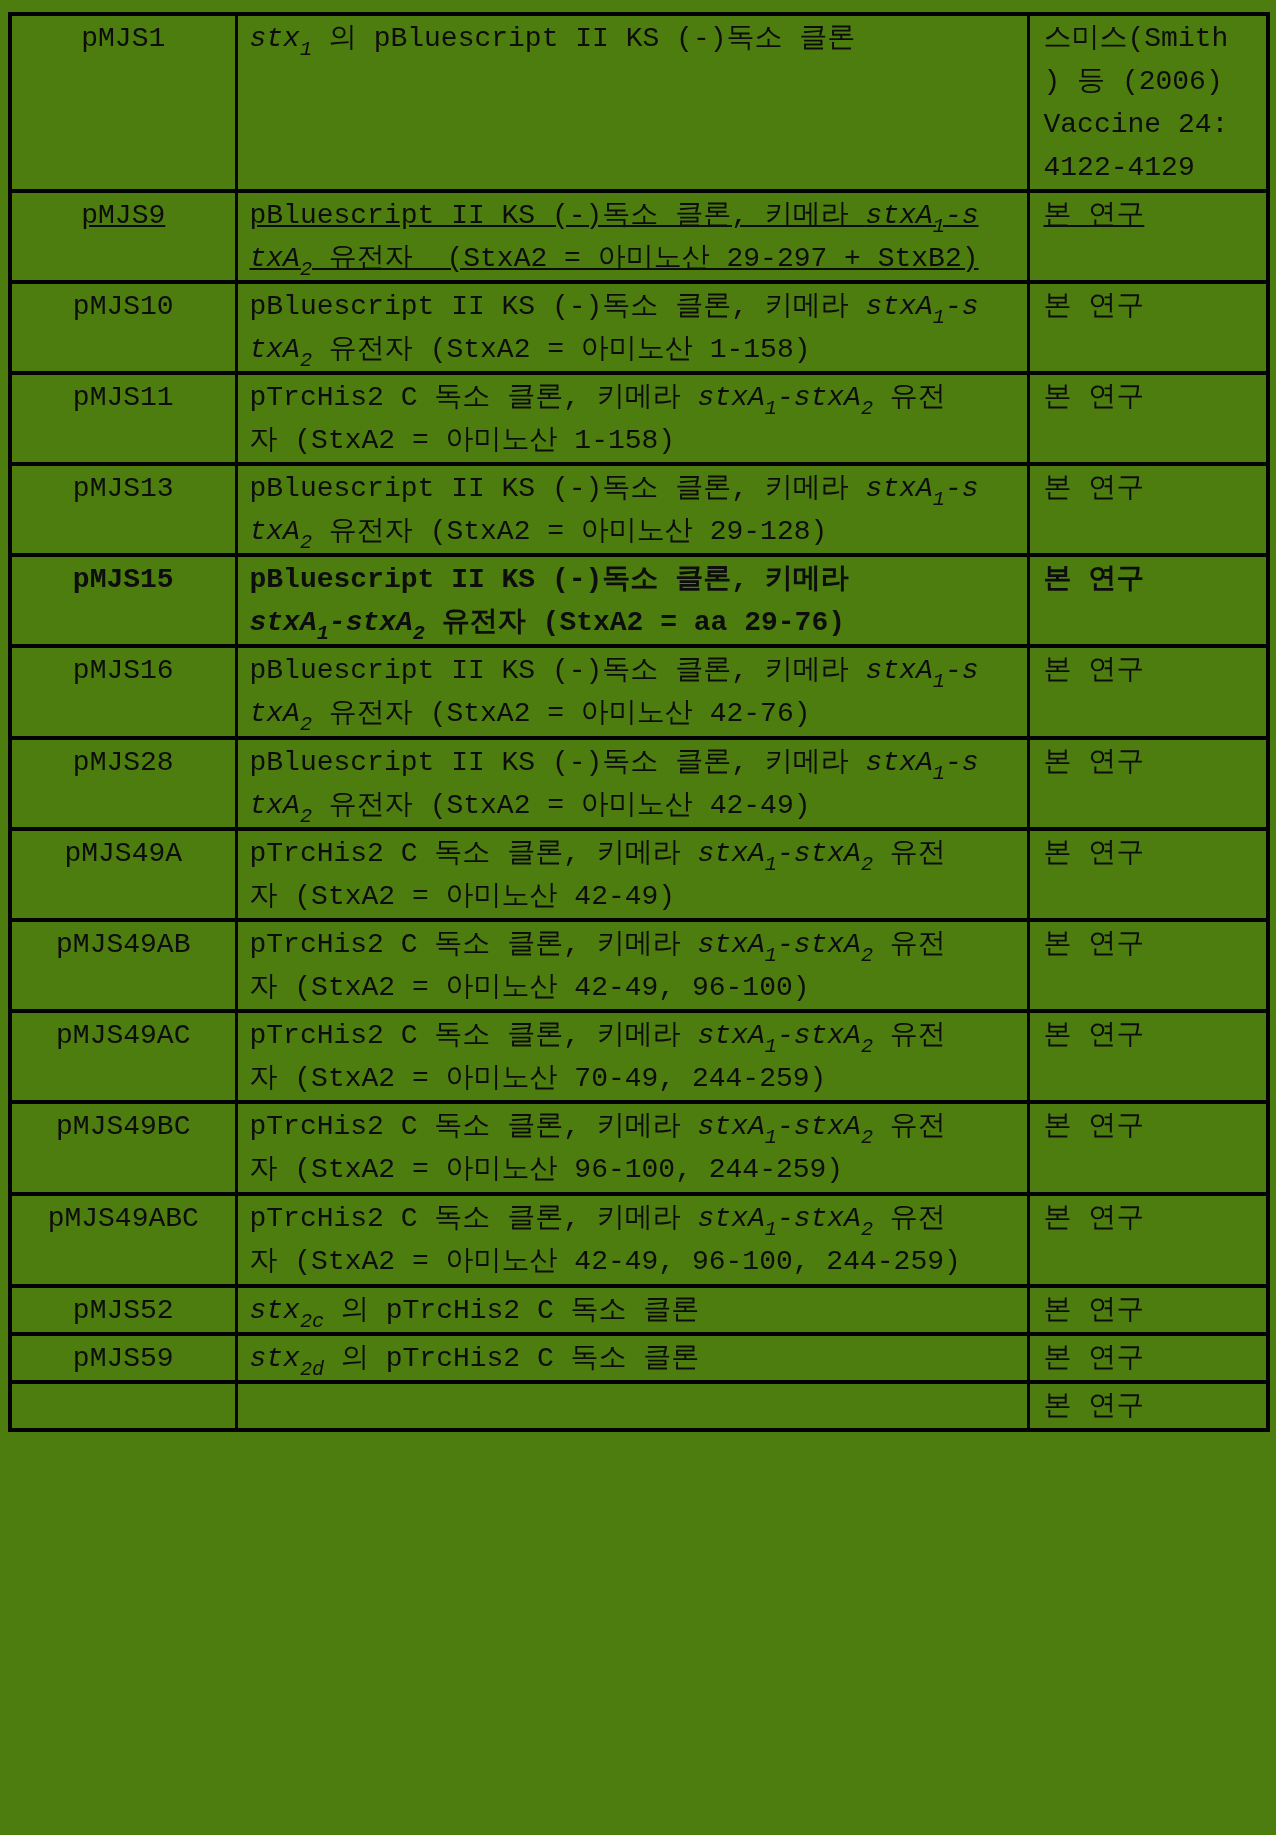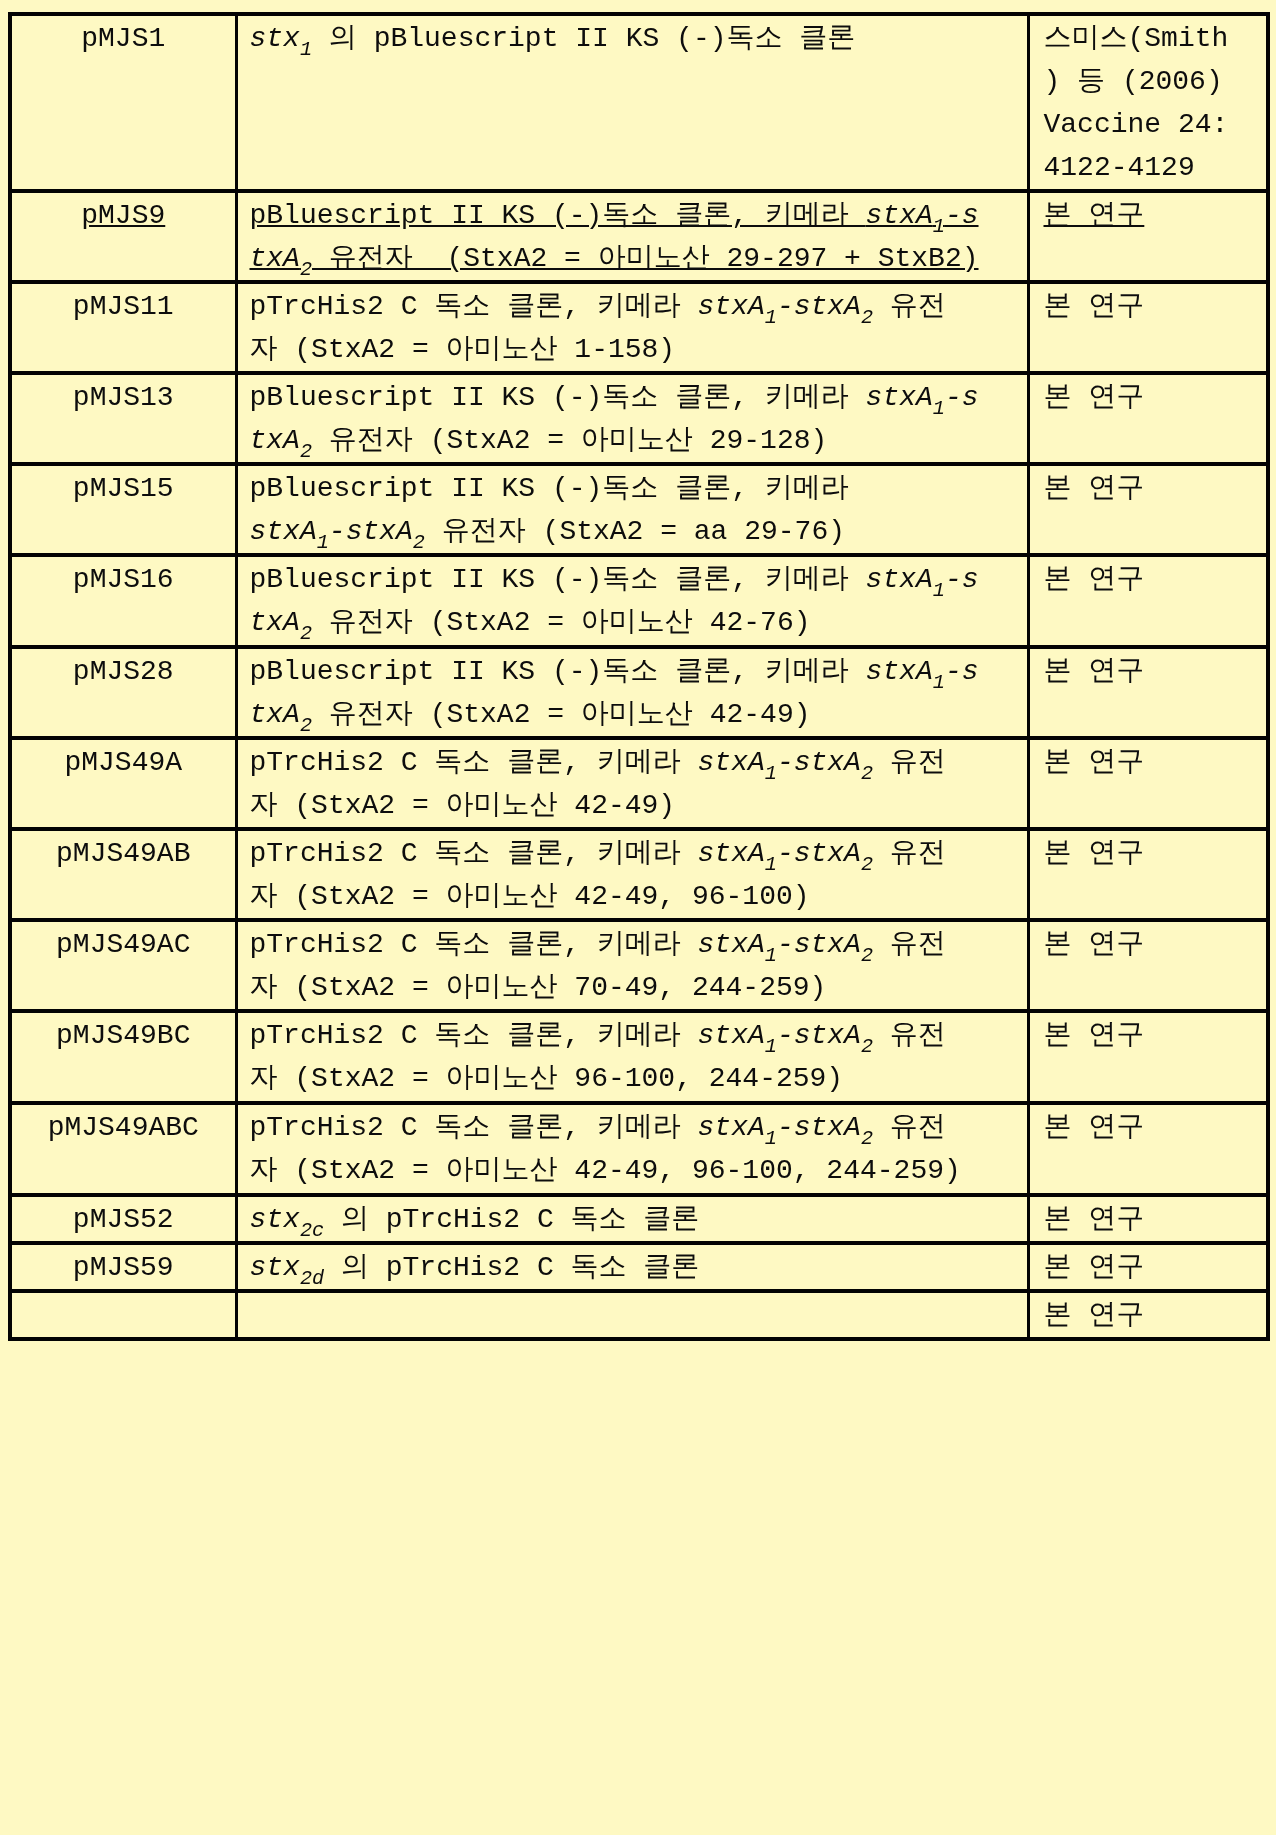"pMJS1" .page { background: #fef9c3 -> #4d7c0f }
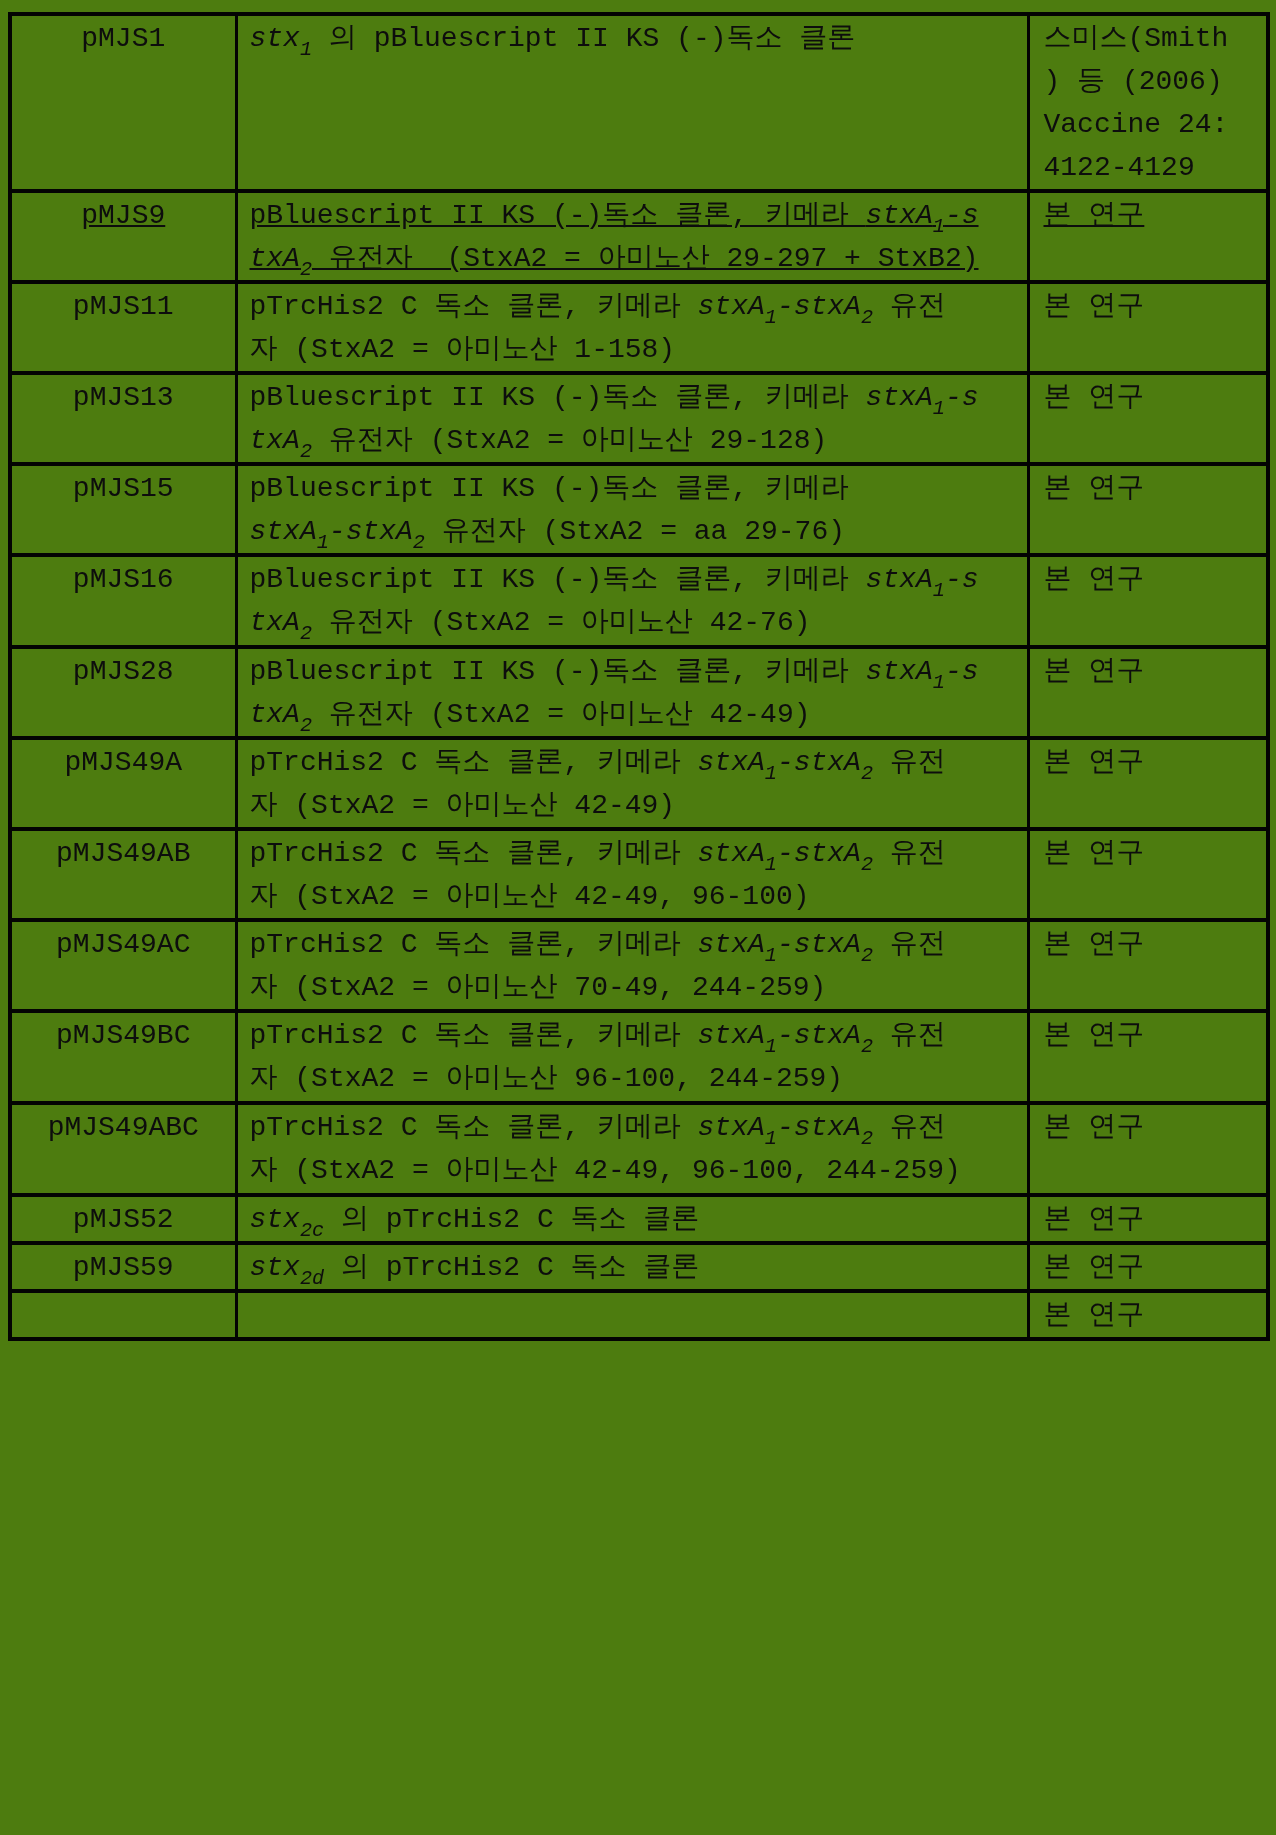"pMJS10" tr { html: none -> <tr> <td><span>pMJS10</span></td> <td> <div><span>pBluescript II KS (-)독소 클론, 키메라 </span><span>stxA</span><sub>1</sub><span>-s</span></div> <div><span>txA</span><sub>2</sub><span> 유전자 (StxA2 = 아미노산 1-158)</span></div> </td> <td> <div>본 연구</div> </td> </tr> }
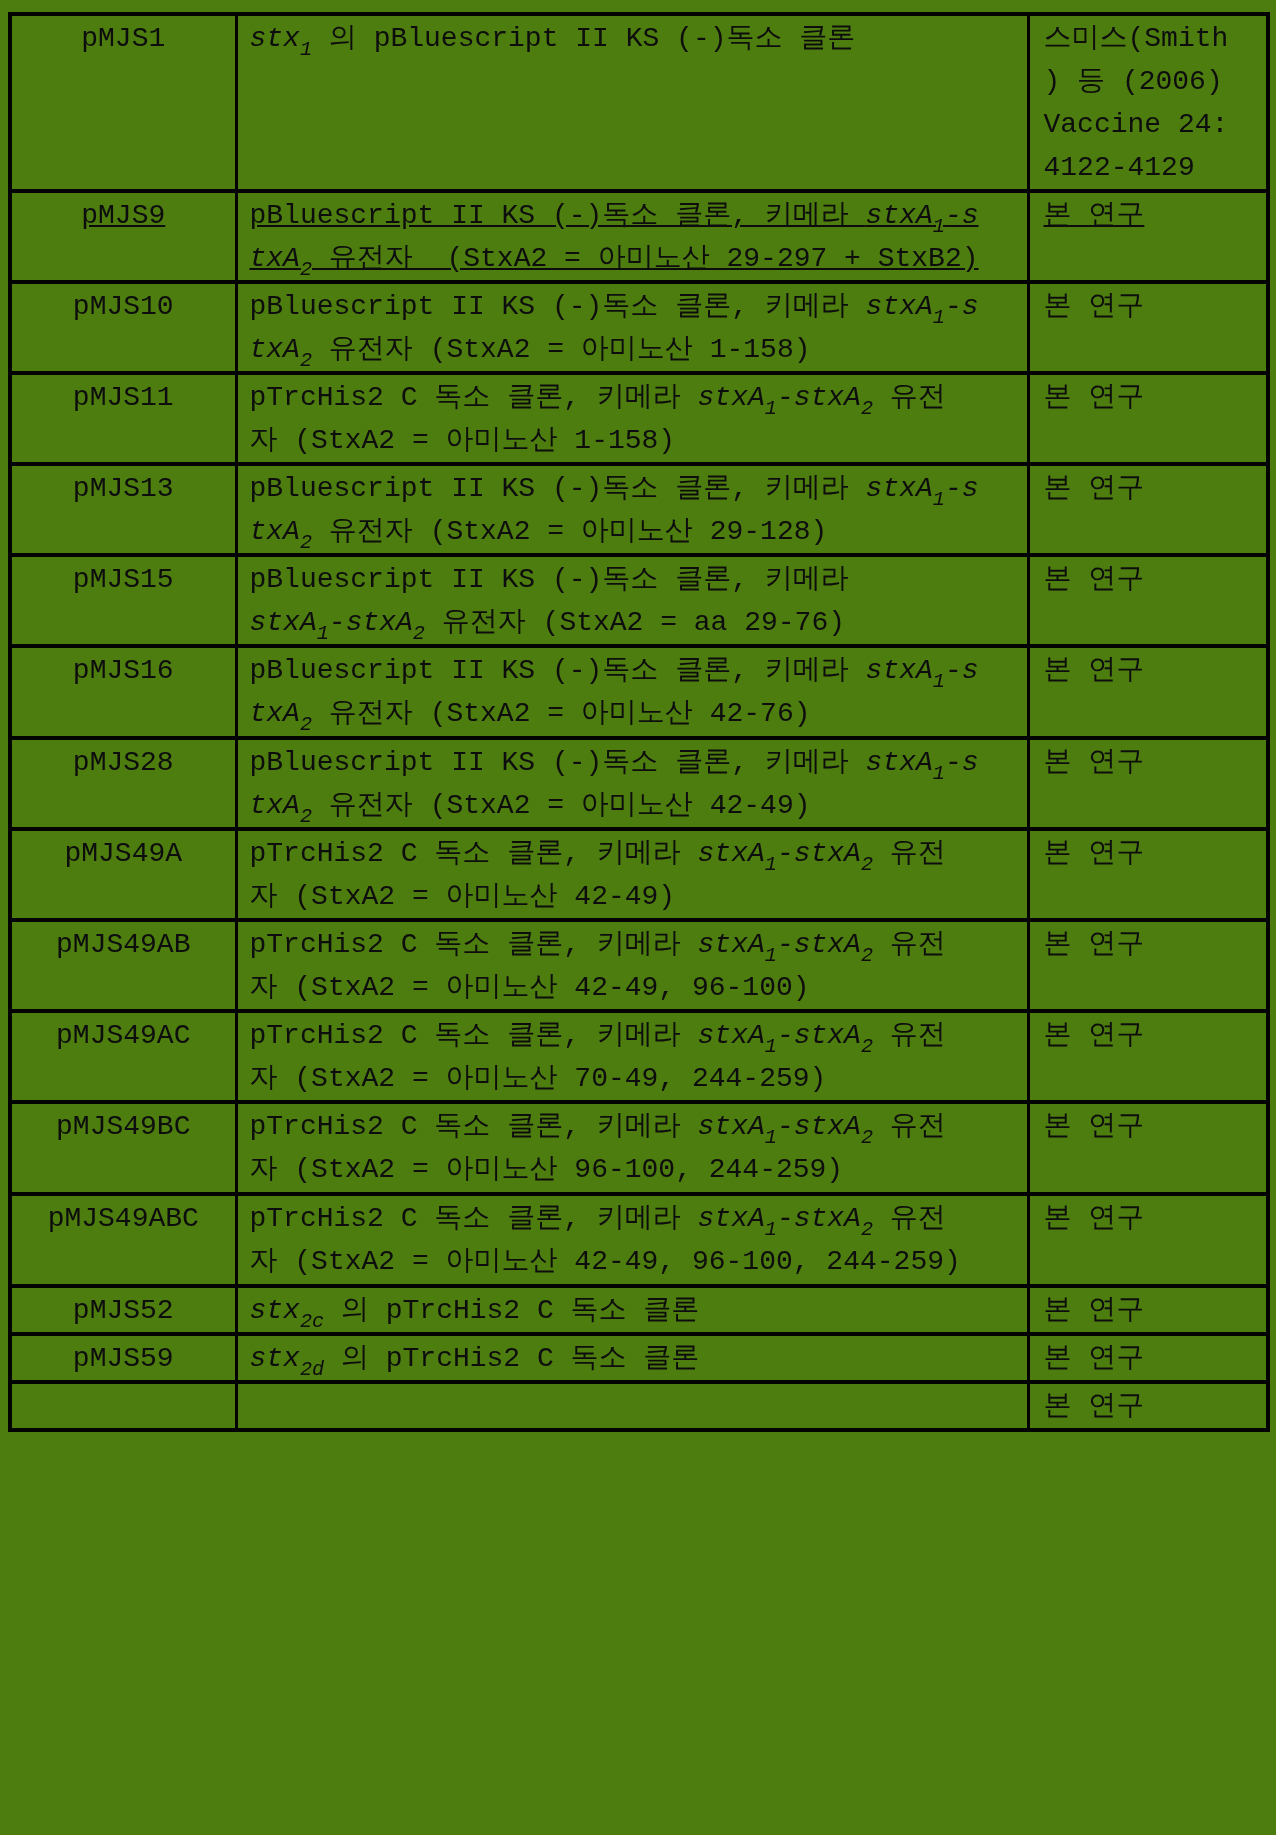"pMJS15" tr { font-weight: none -> bold }
